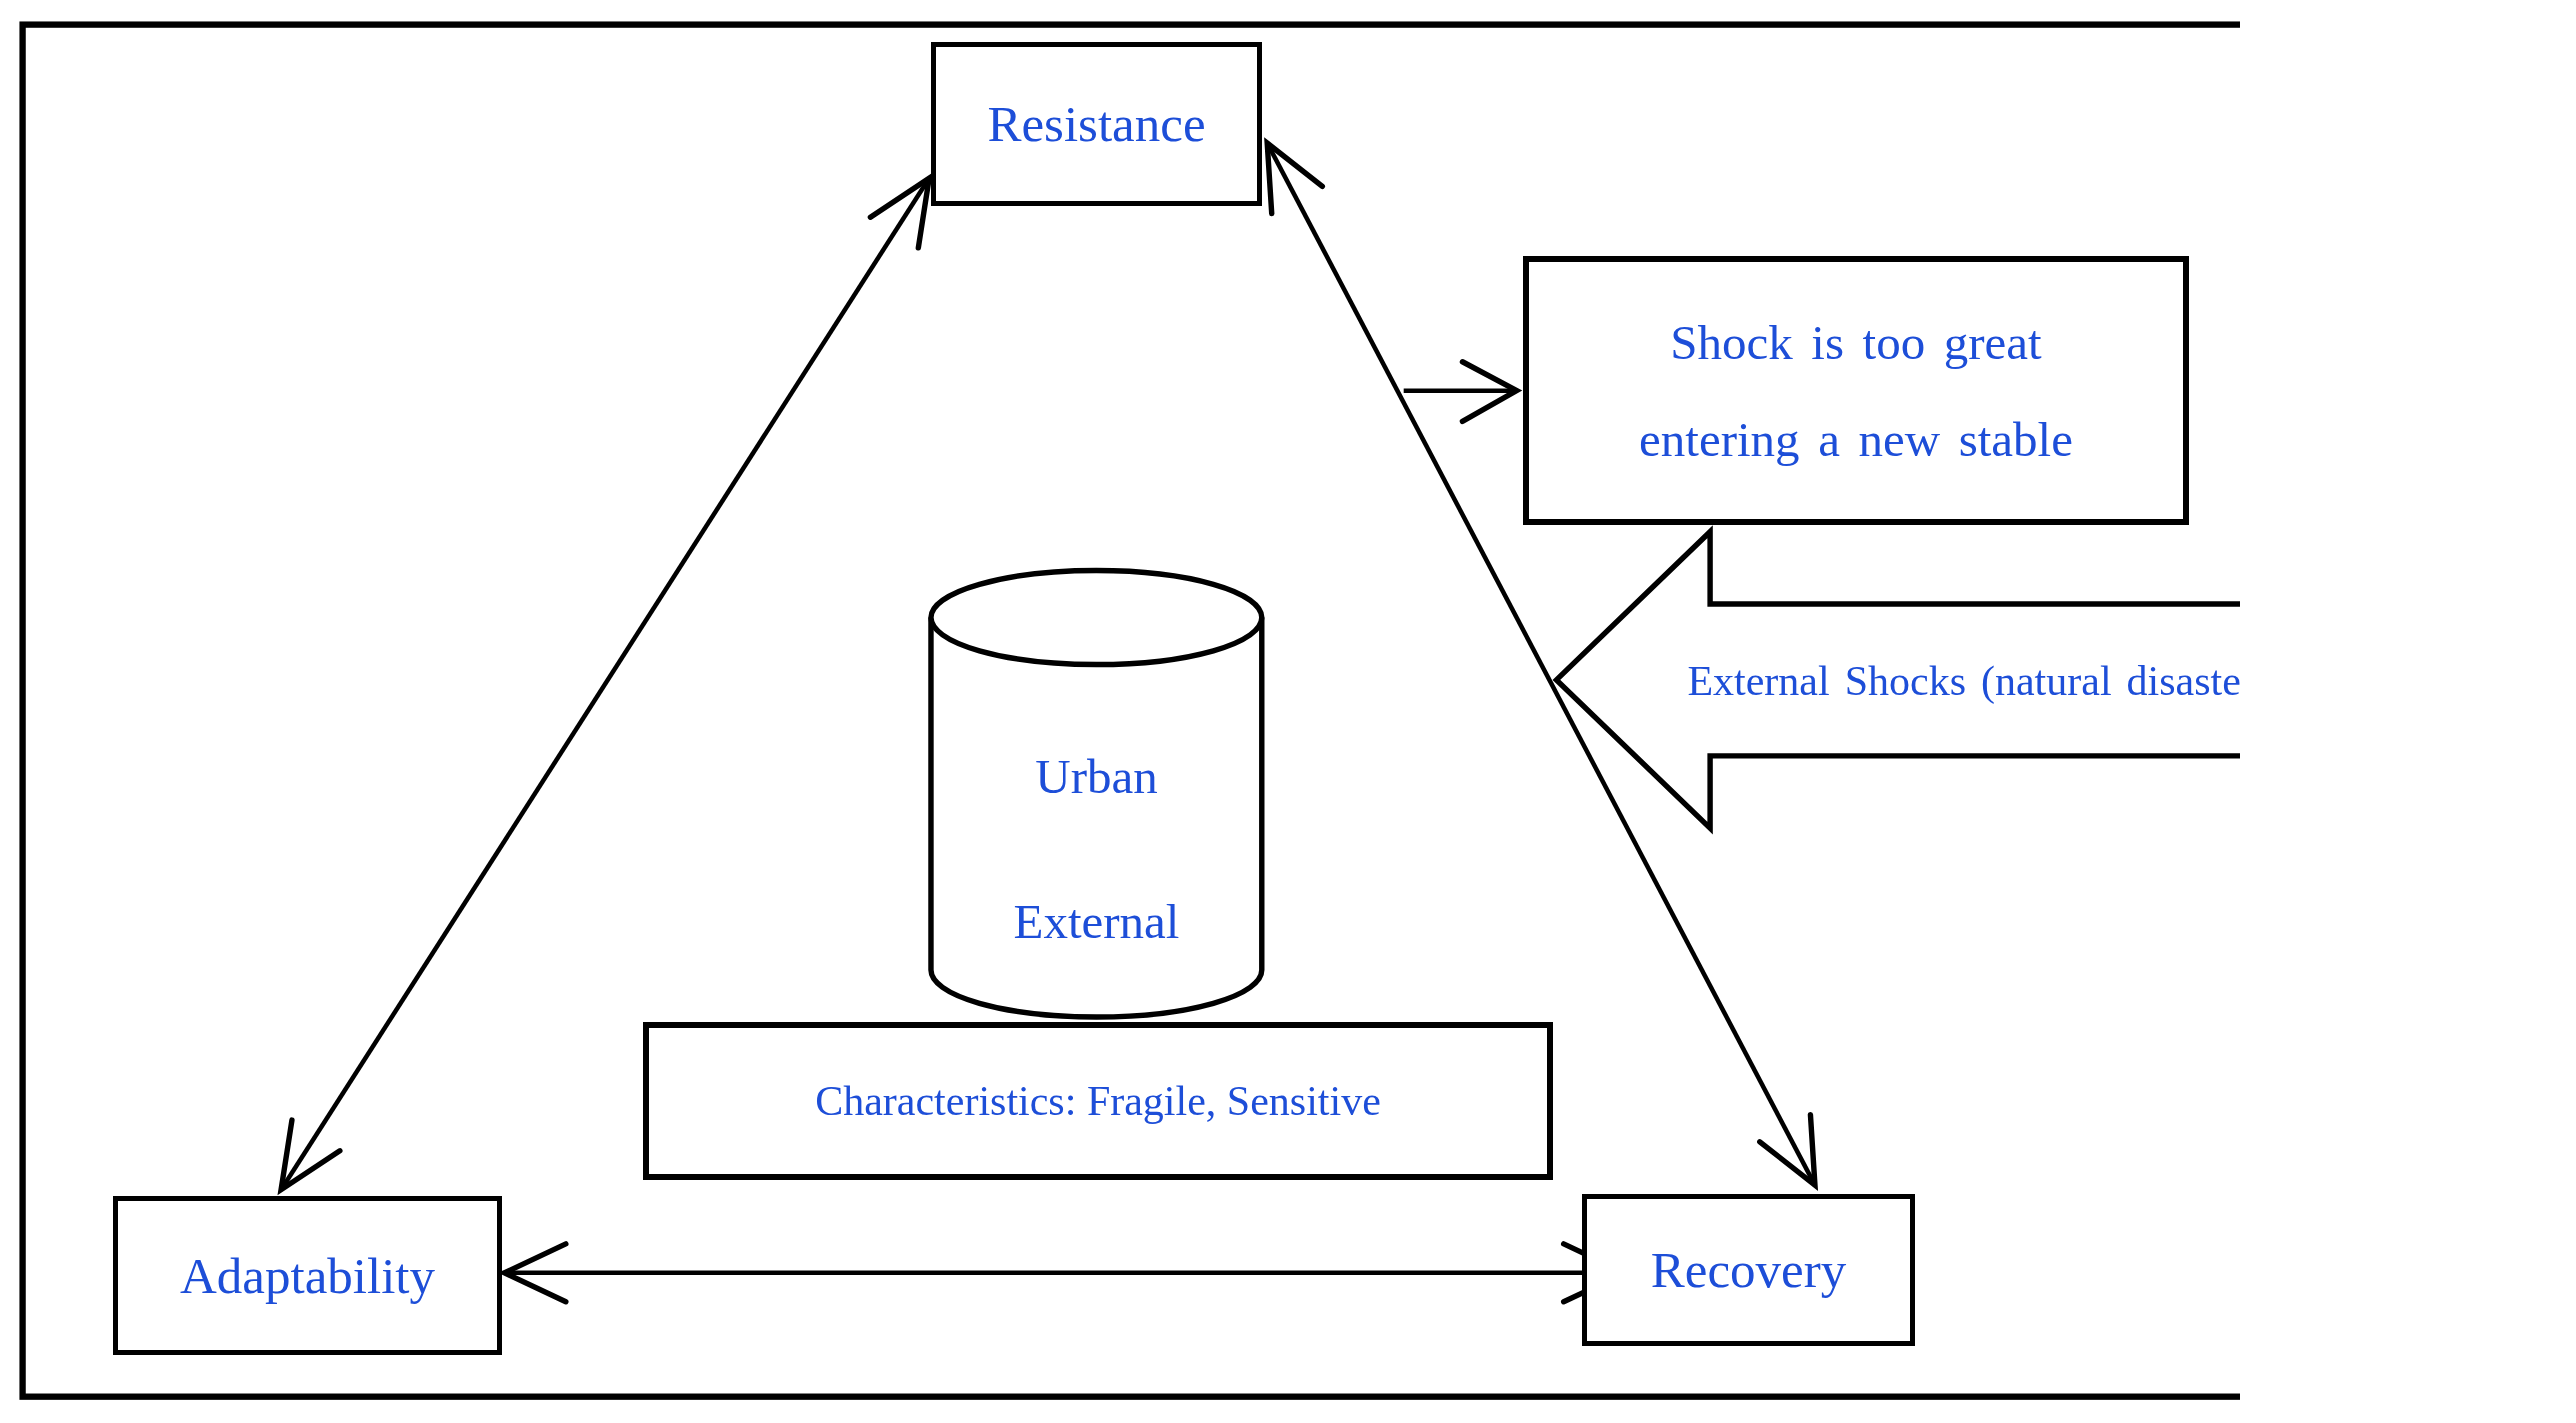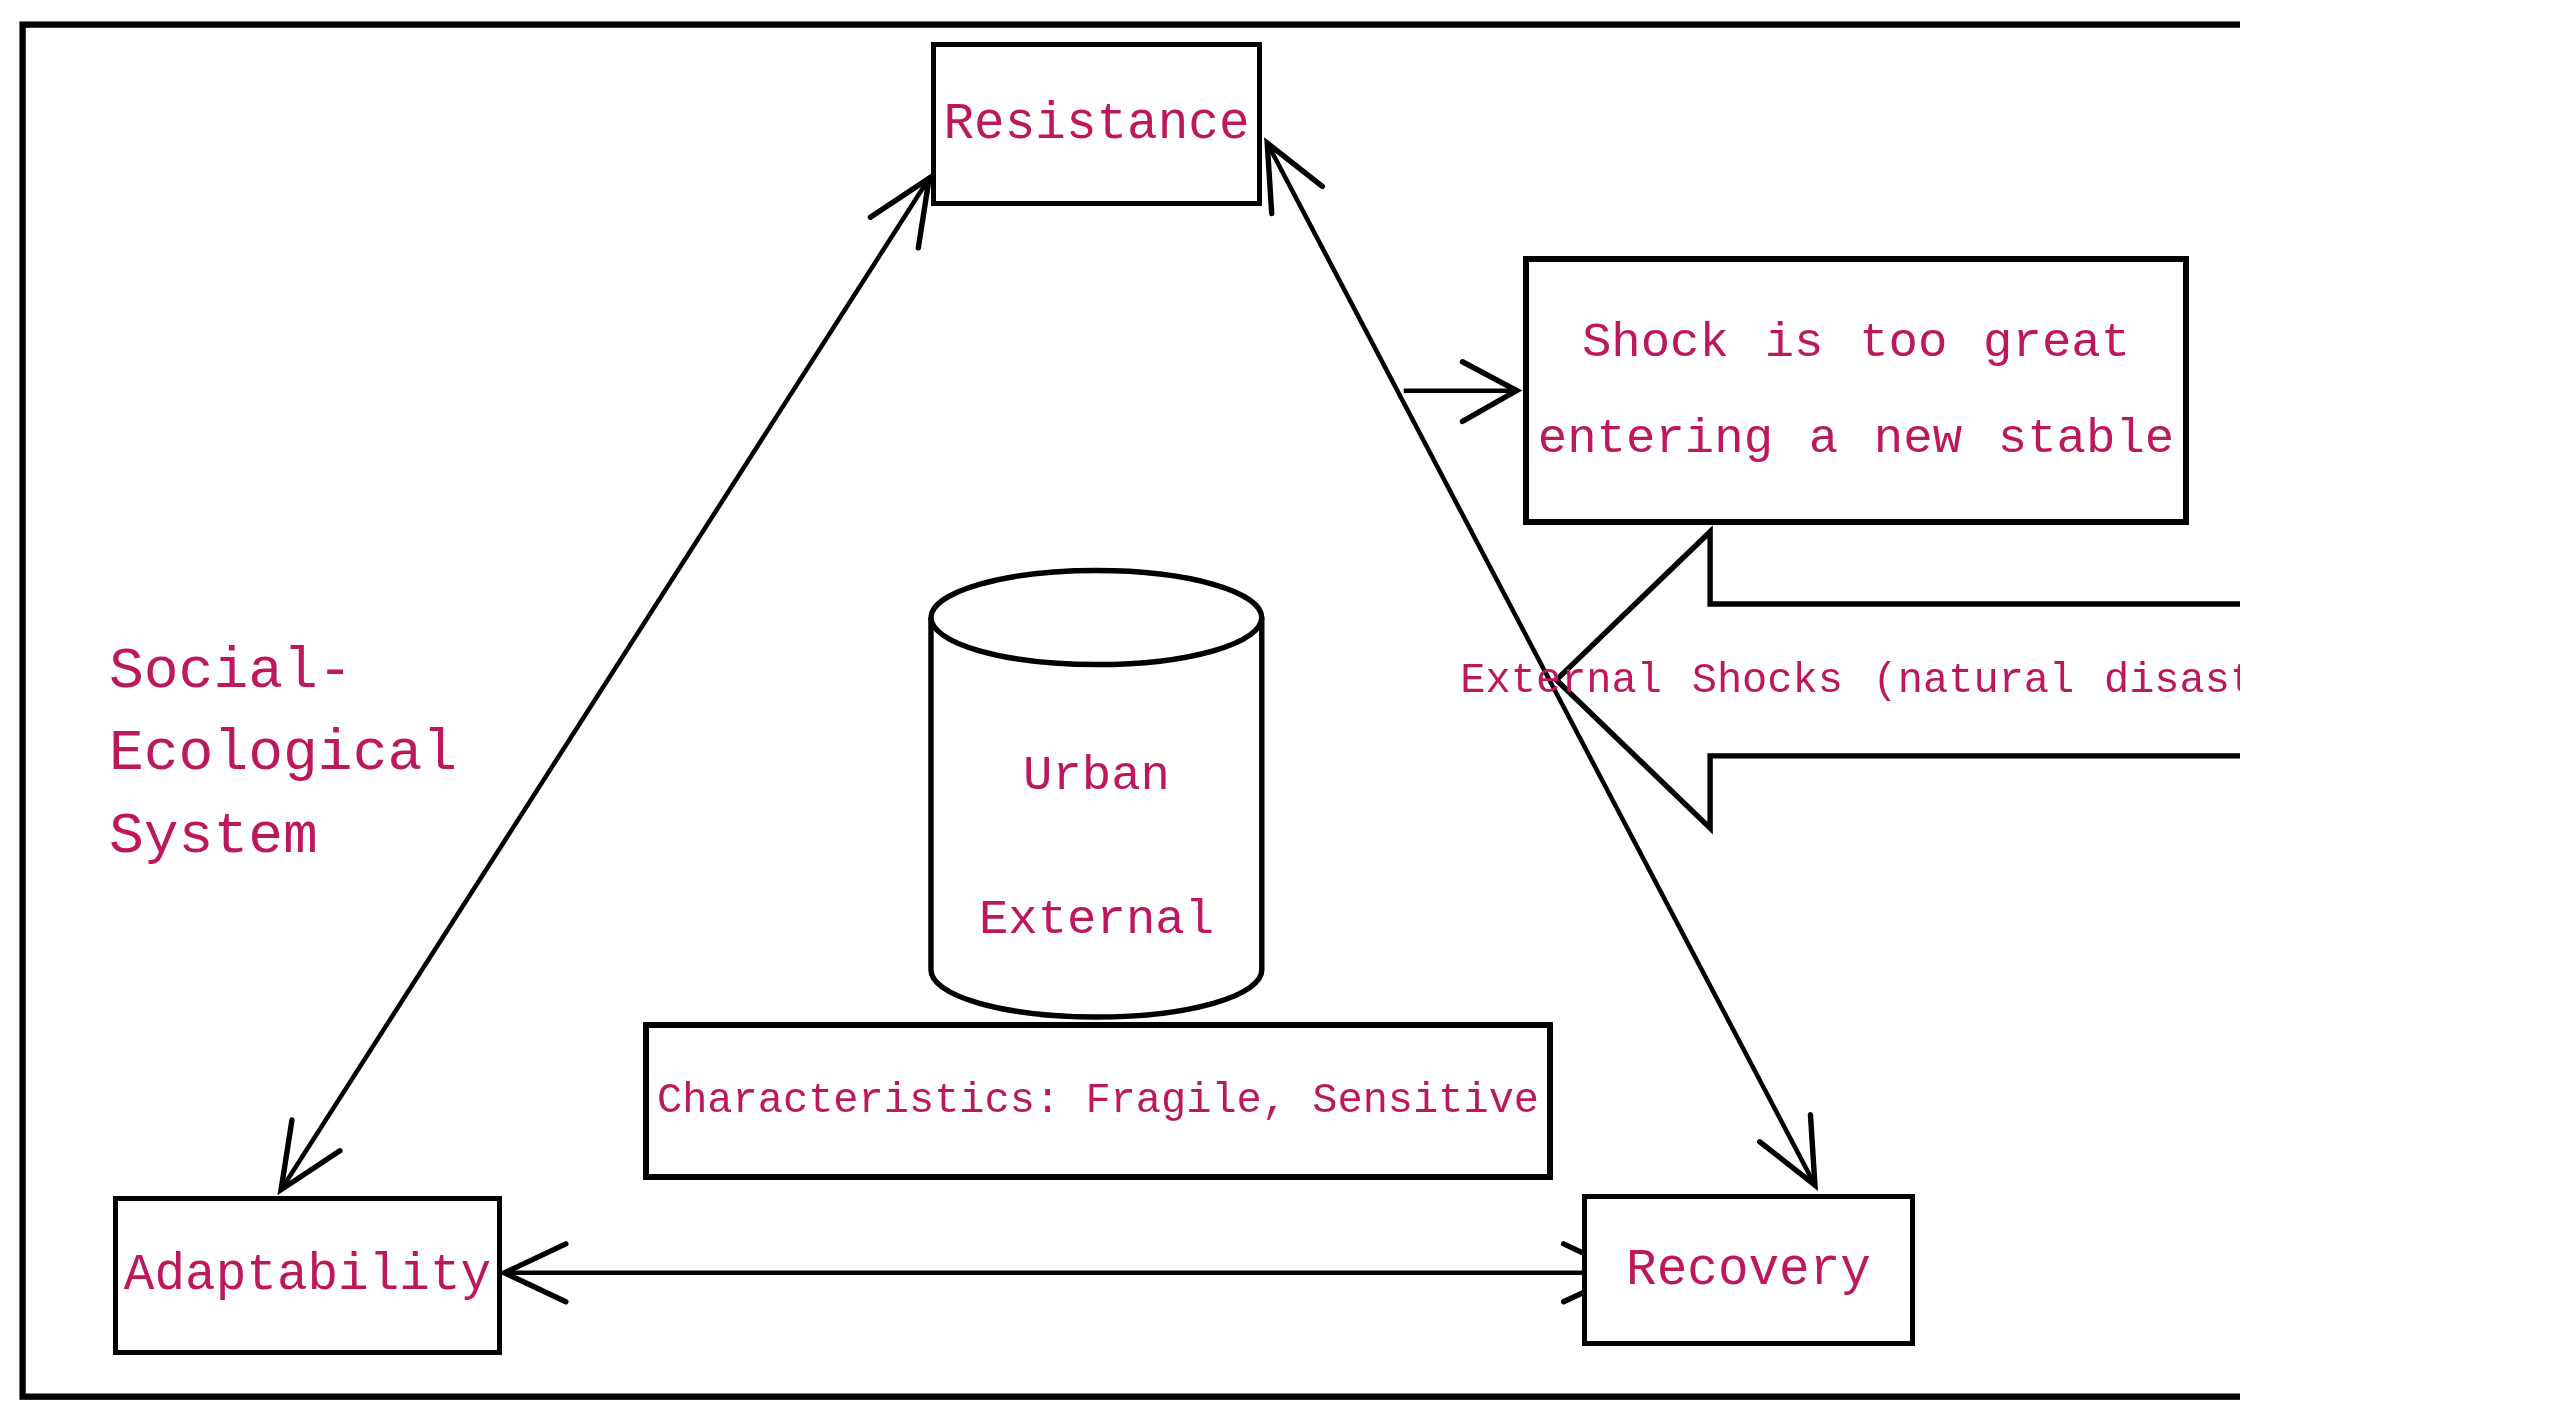"Resistance" .canvas { color: #be185d -> #1d4ed8; font-family: Liberation Mono, monospace -> Liberation Serif, serif }
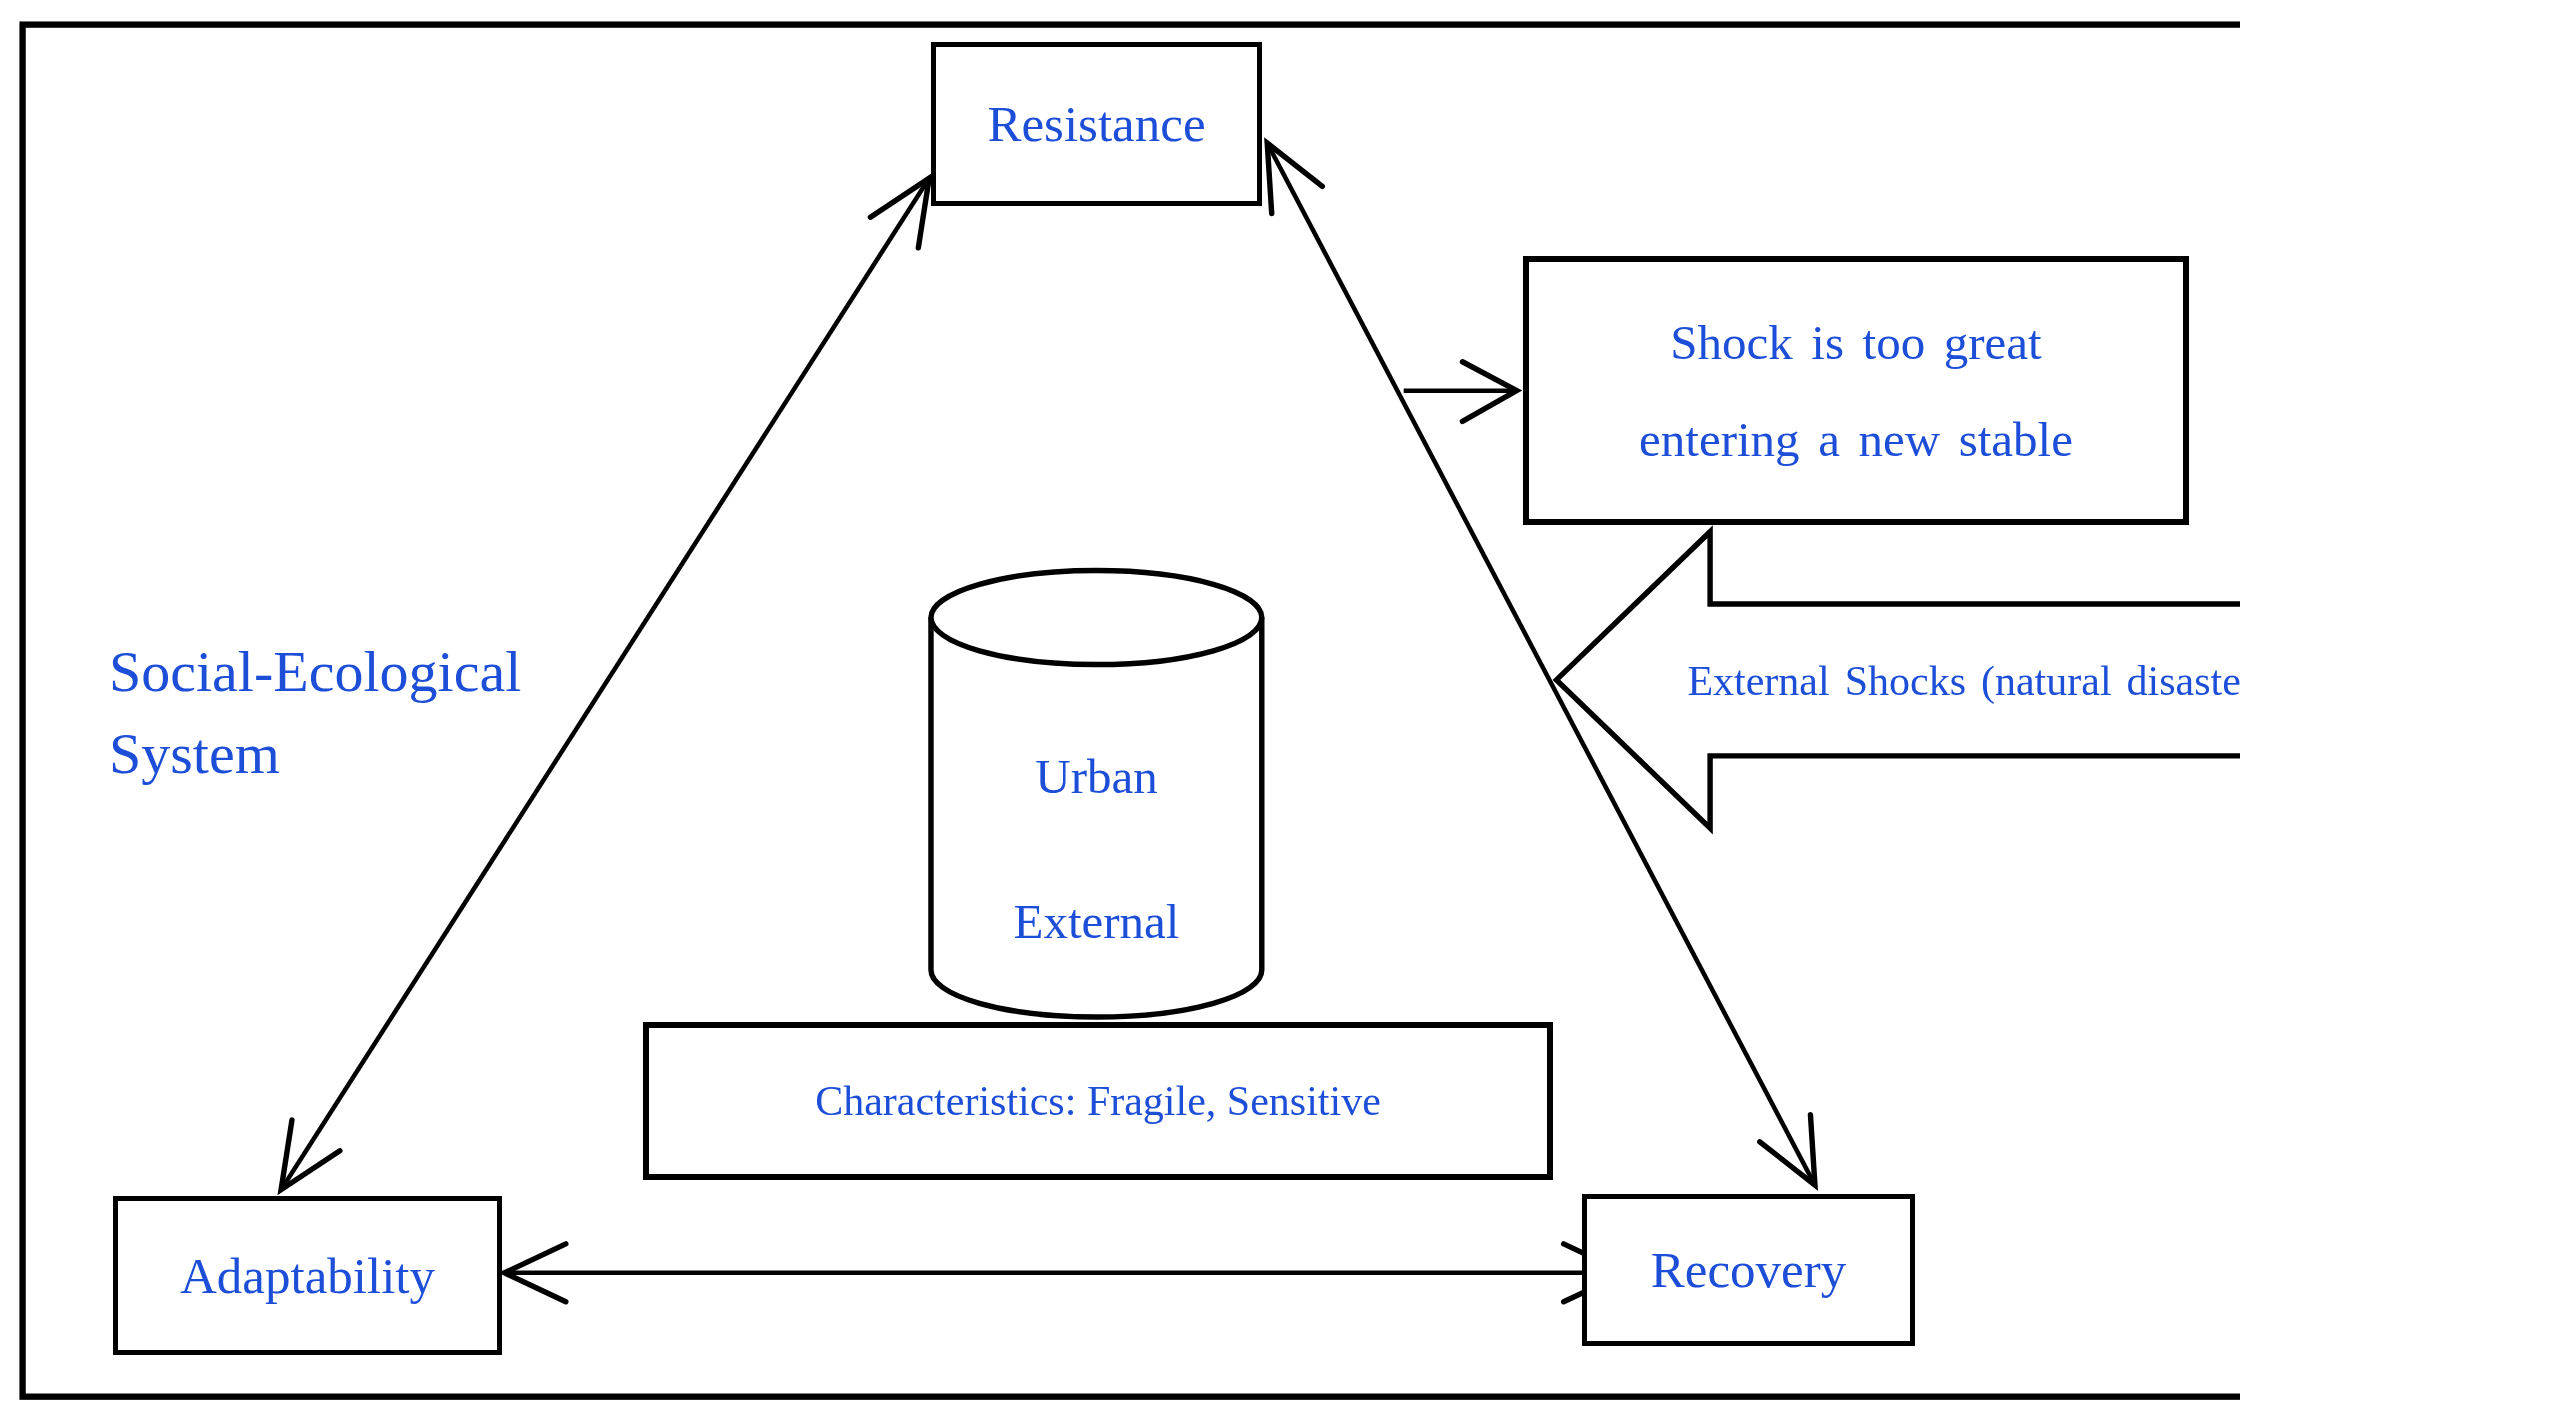"Social-Ecological System" div.freetext { html: <div> <span>Social-Ecological</span> <span>System</span> </div> -> none }
